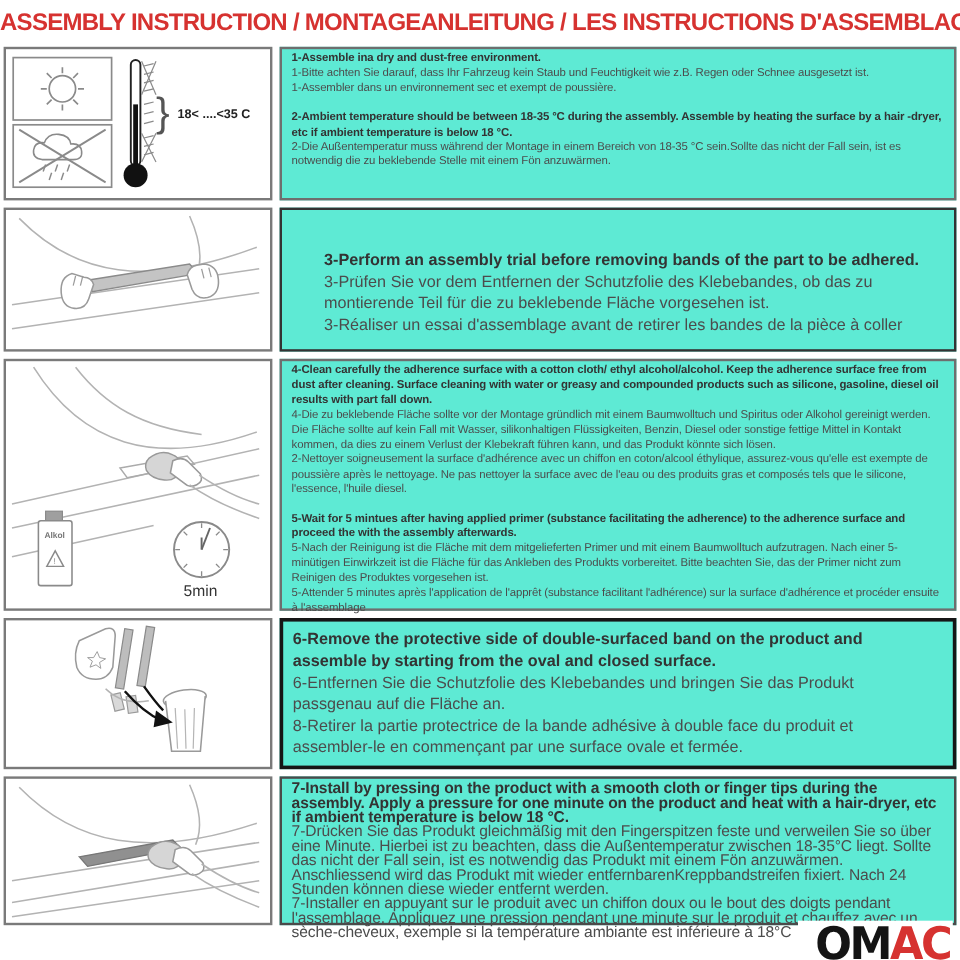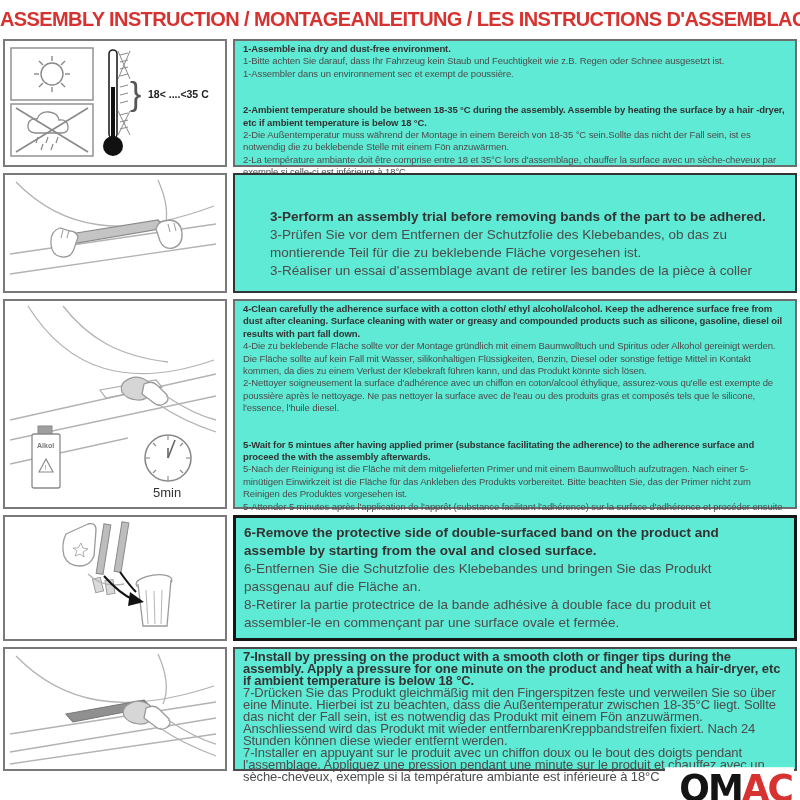"2-Ambient temperature should be between" .block+.block { margin-top: 24px -> 12px }
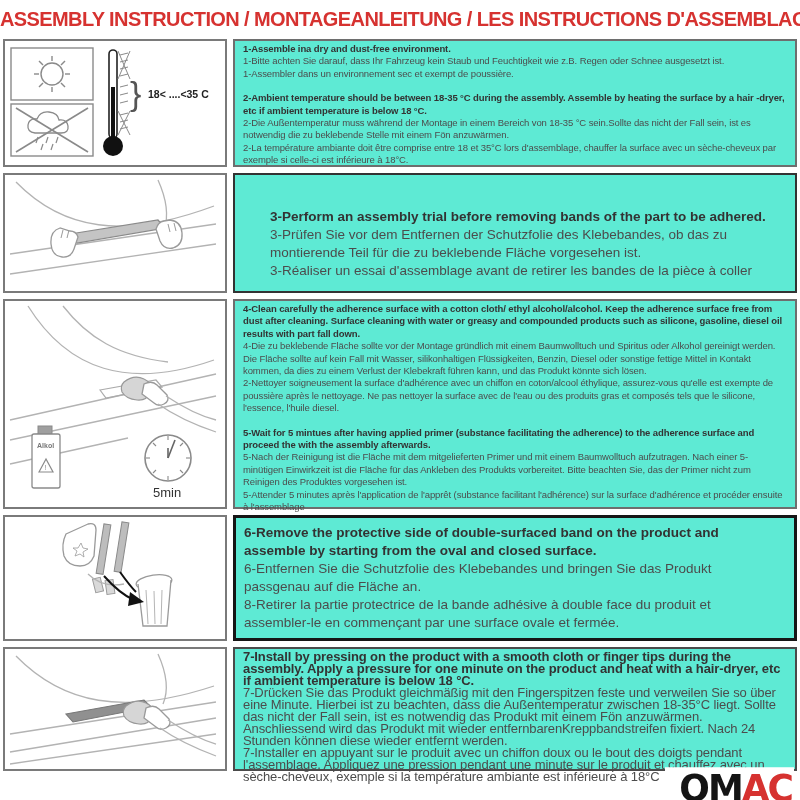"2-La température ambiante doit être" p.fr { html: <p>2-La température ambiante doit être comprise entre 18 et 35°C lors d'assemblage, chauffer la surface avec un sèche-cheveux par exemple si celle-ci est inférieure à 18°C.</p> -> none }
